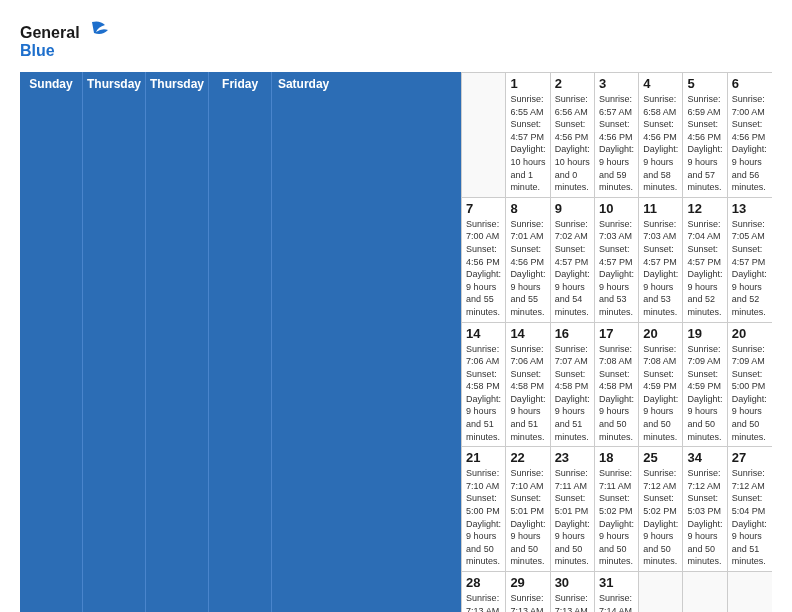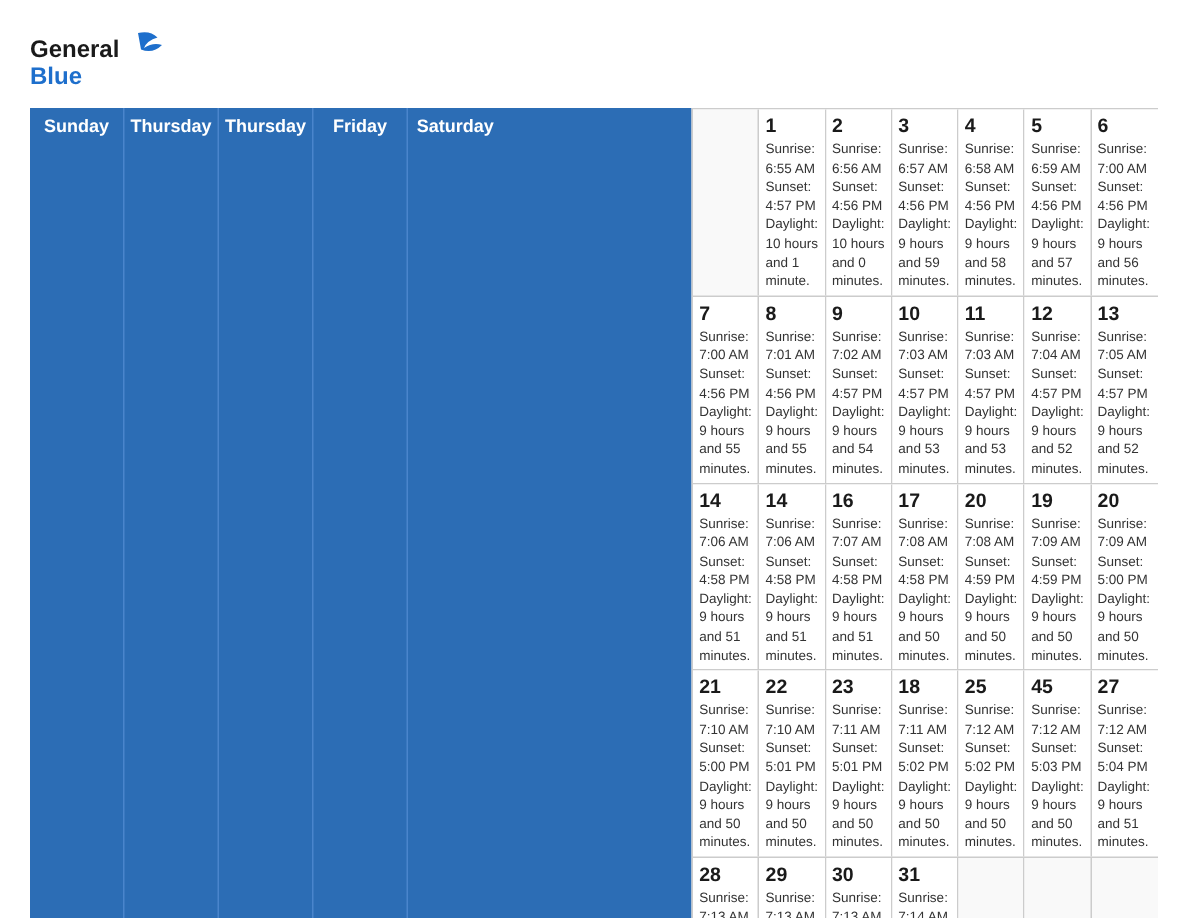"45" span.day-num { text: 45 -> 34 }
